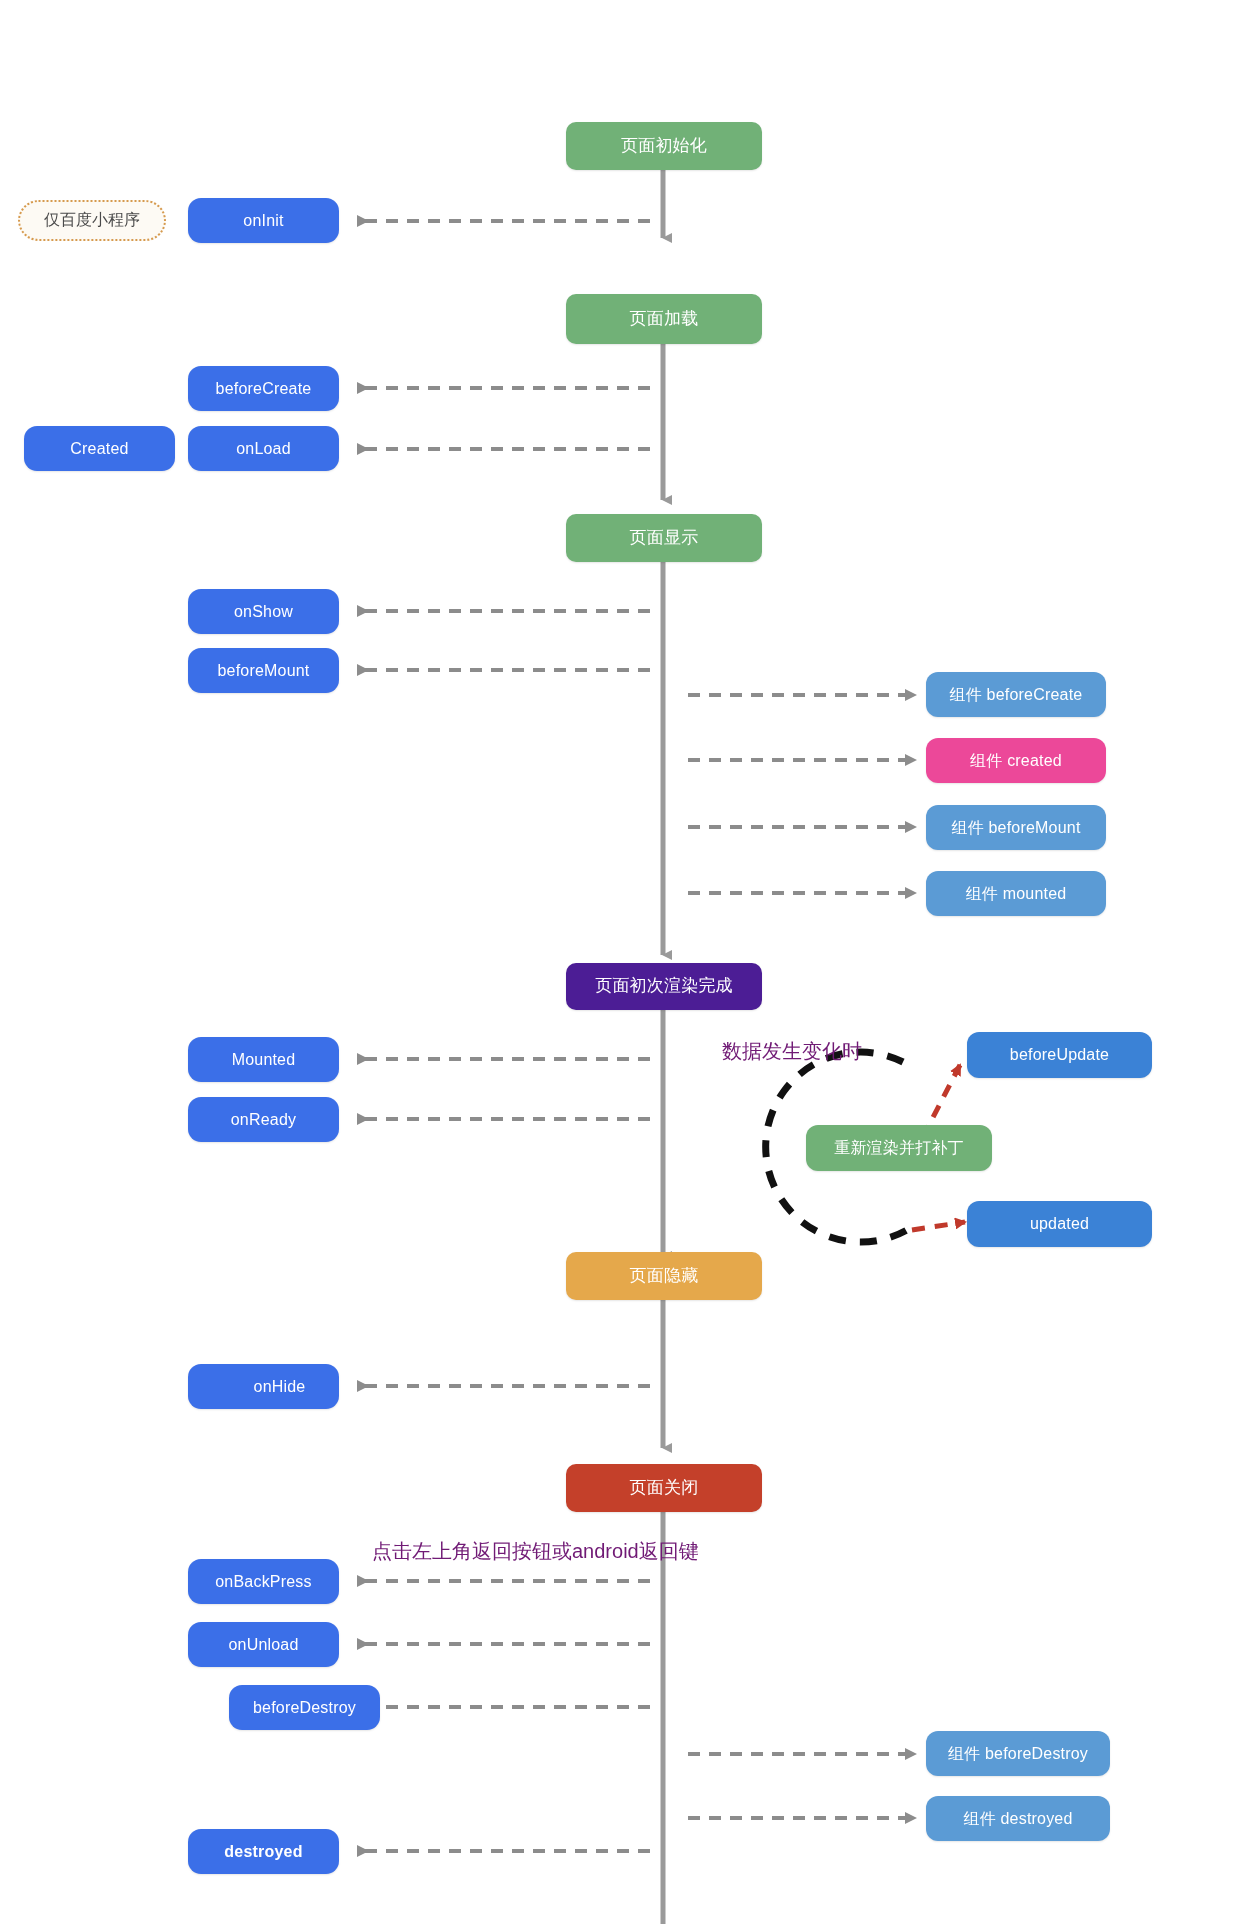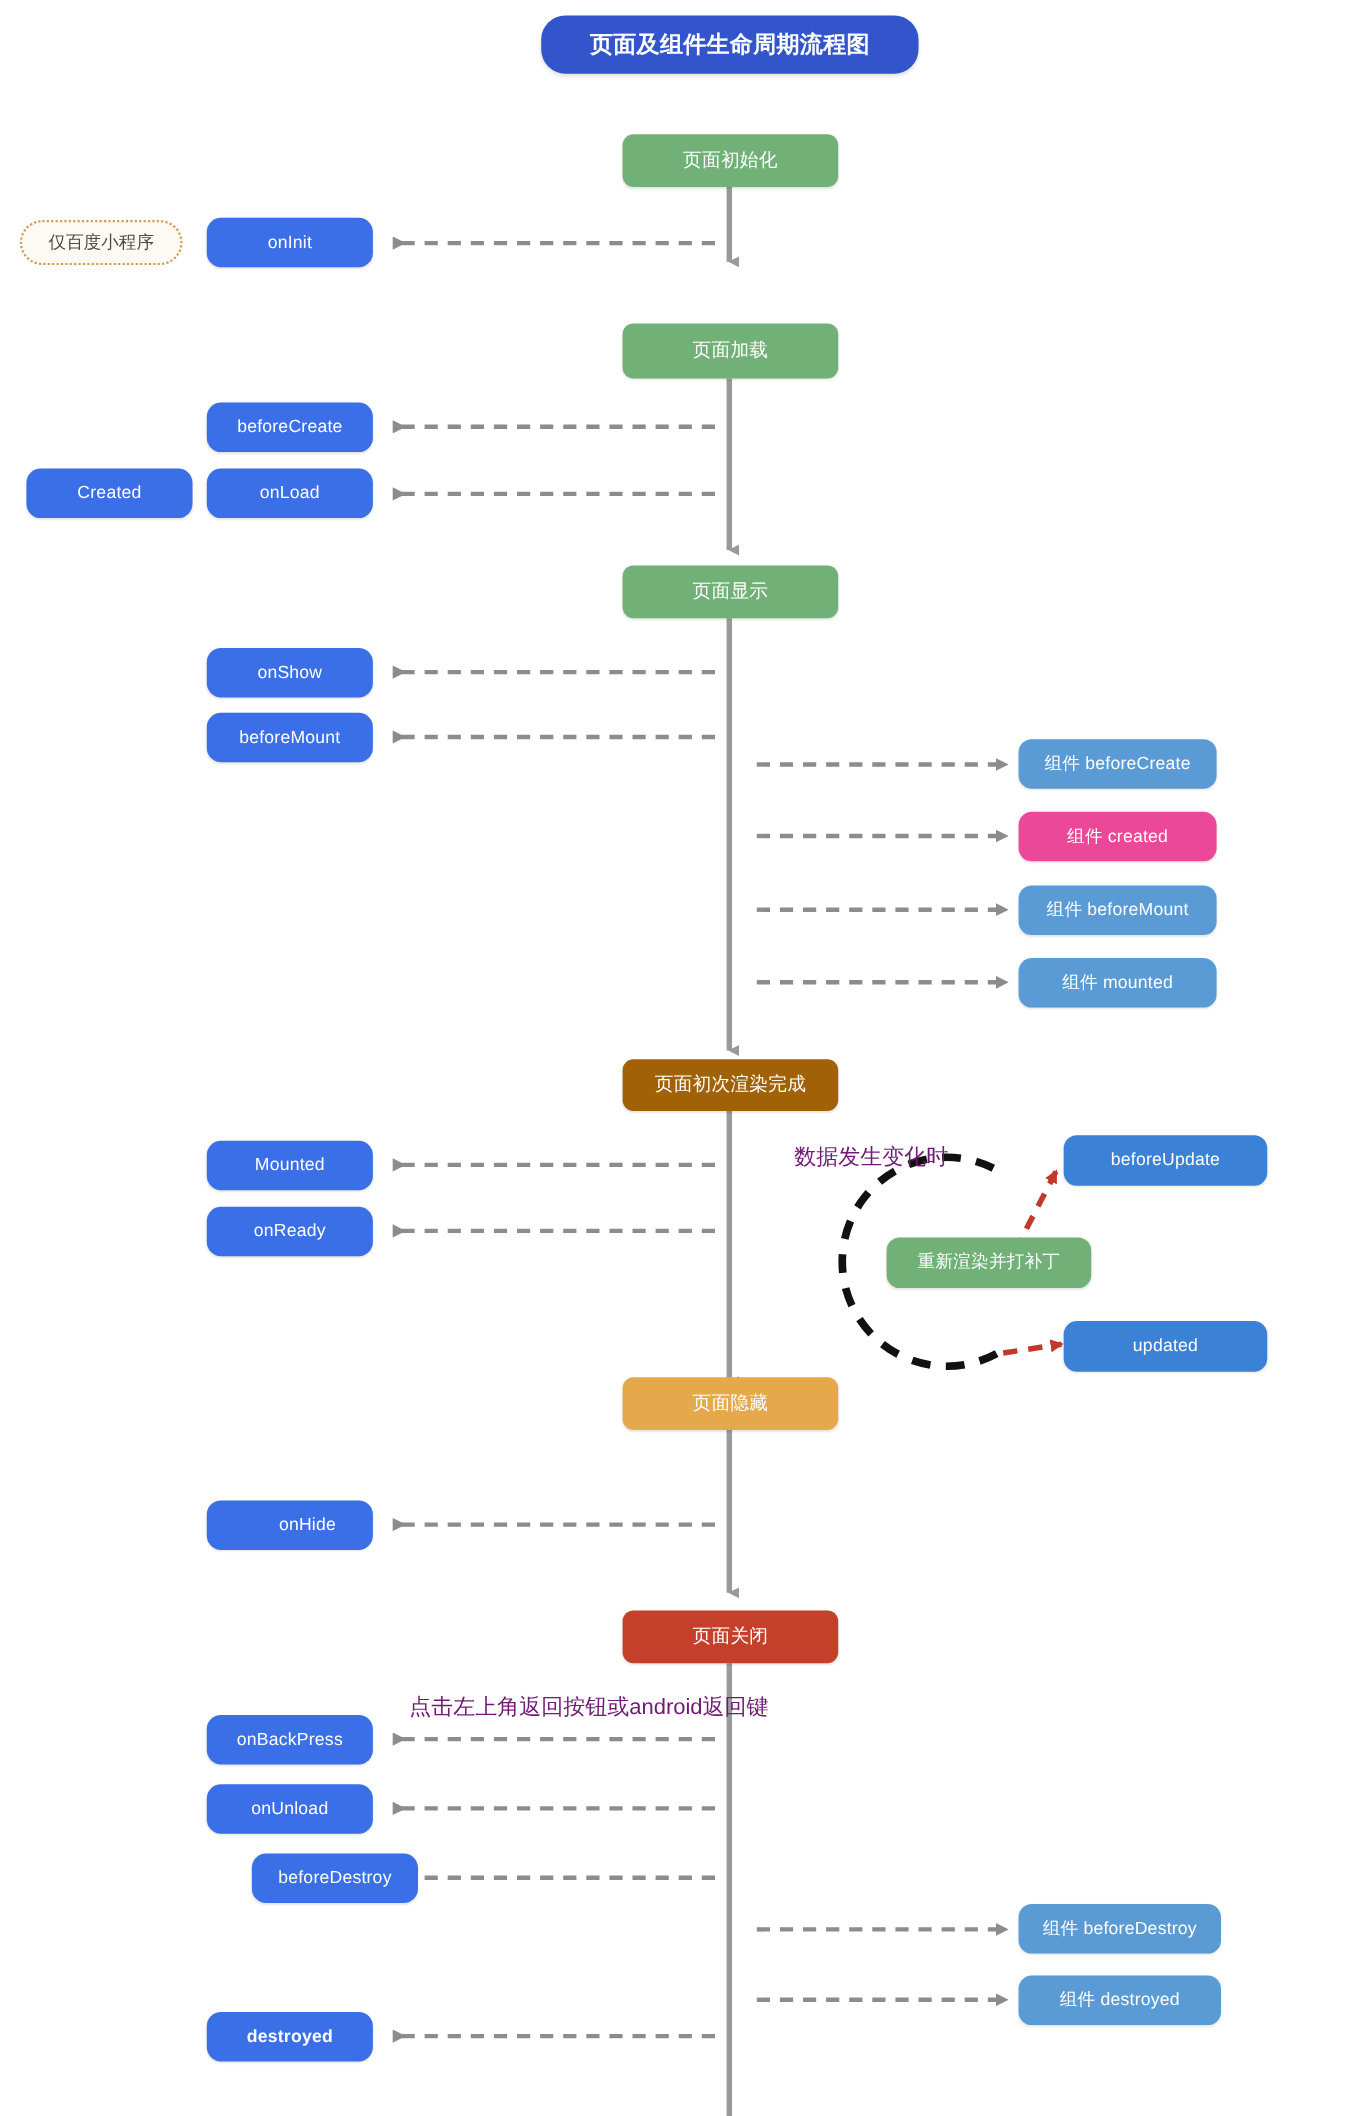"页面及组件生命周期流程图" div.node { html: <div> <span>页面及组件生命周期流程图</span> </div> -> none }
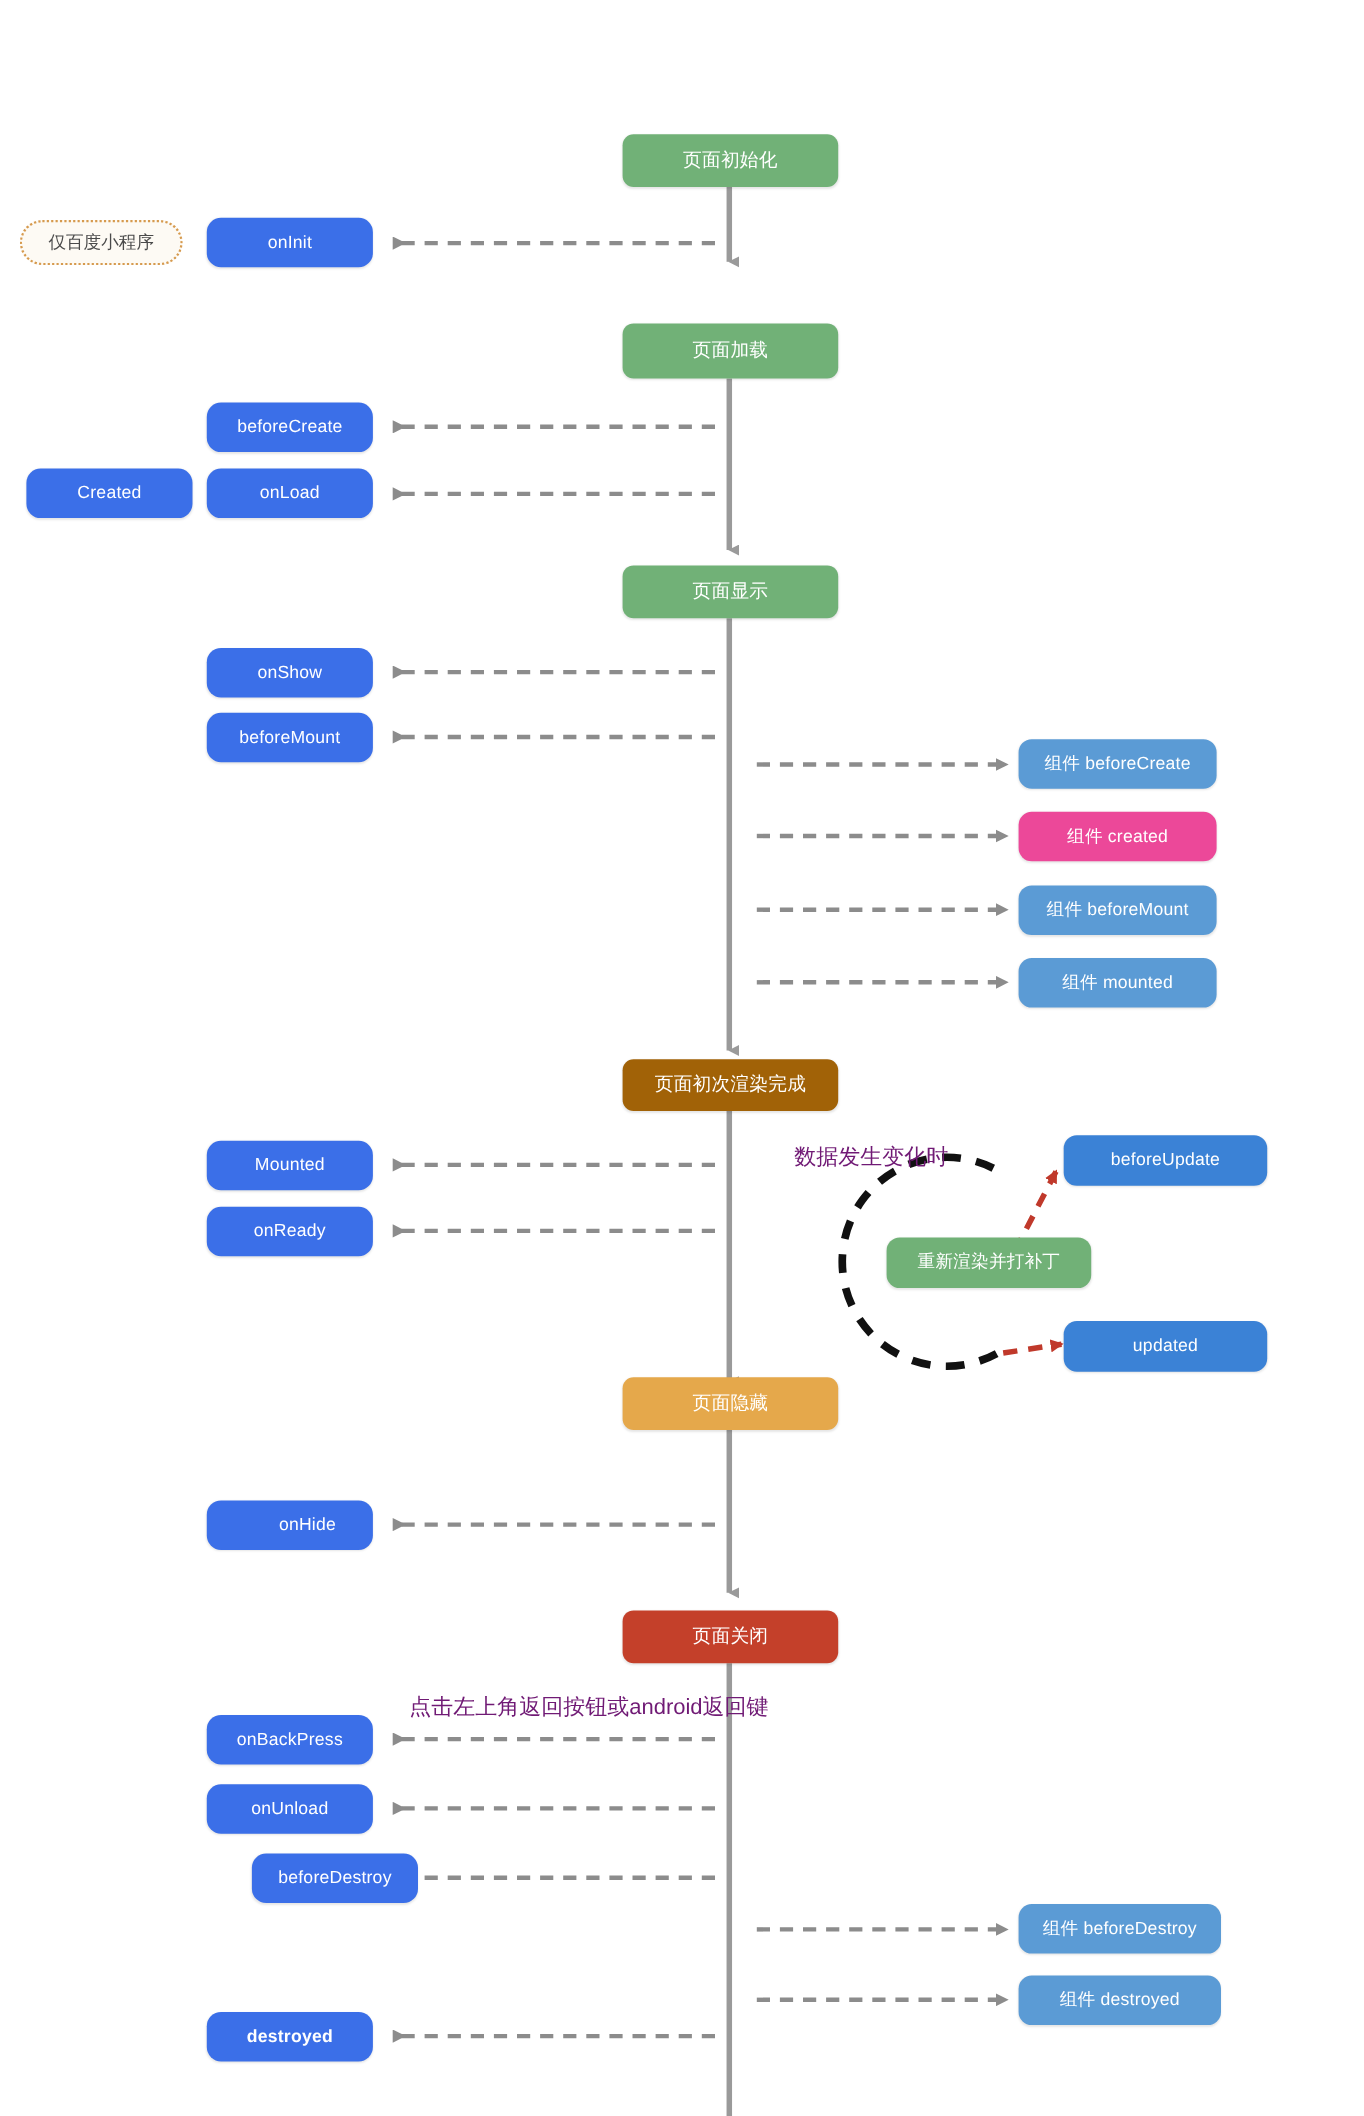"页面初次渲染完成" div.node { background: #a16207 -> #4c1d95 }
